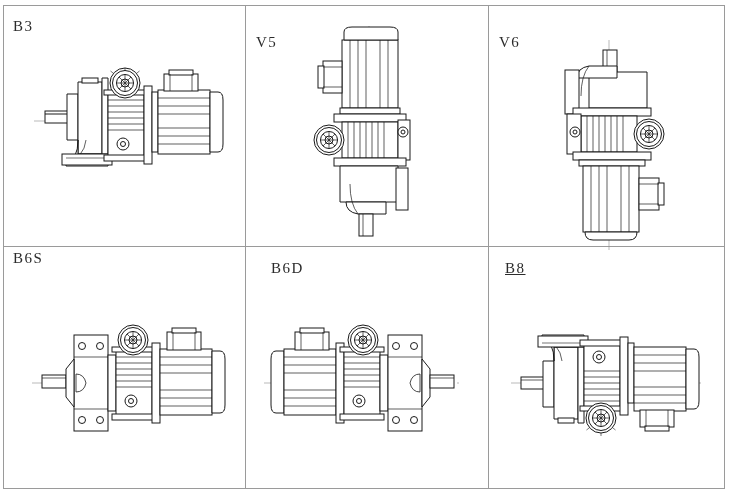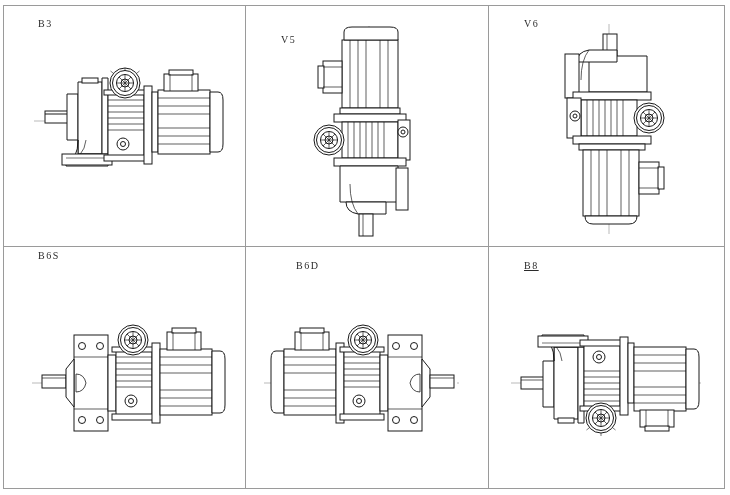"B3" .cell-label { font-size: 10px -> 15px; margin-left: 25px -> none }
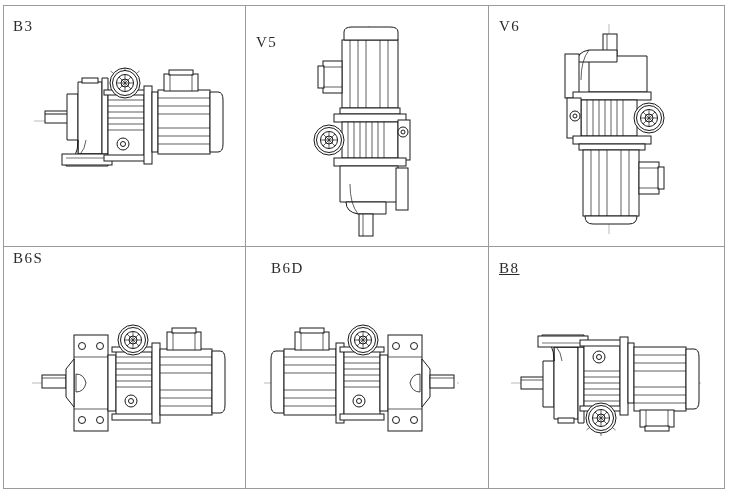"V6" div.cell { top: 0 -> 16px }
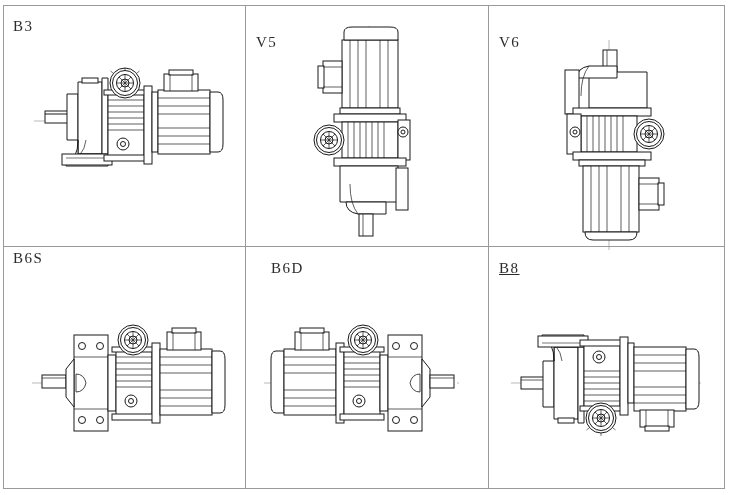"B8" div.cell-label { left: 10px -> 16px }
